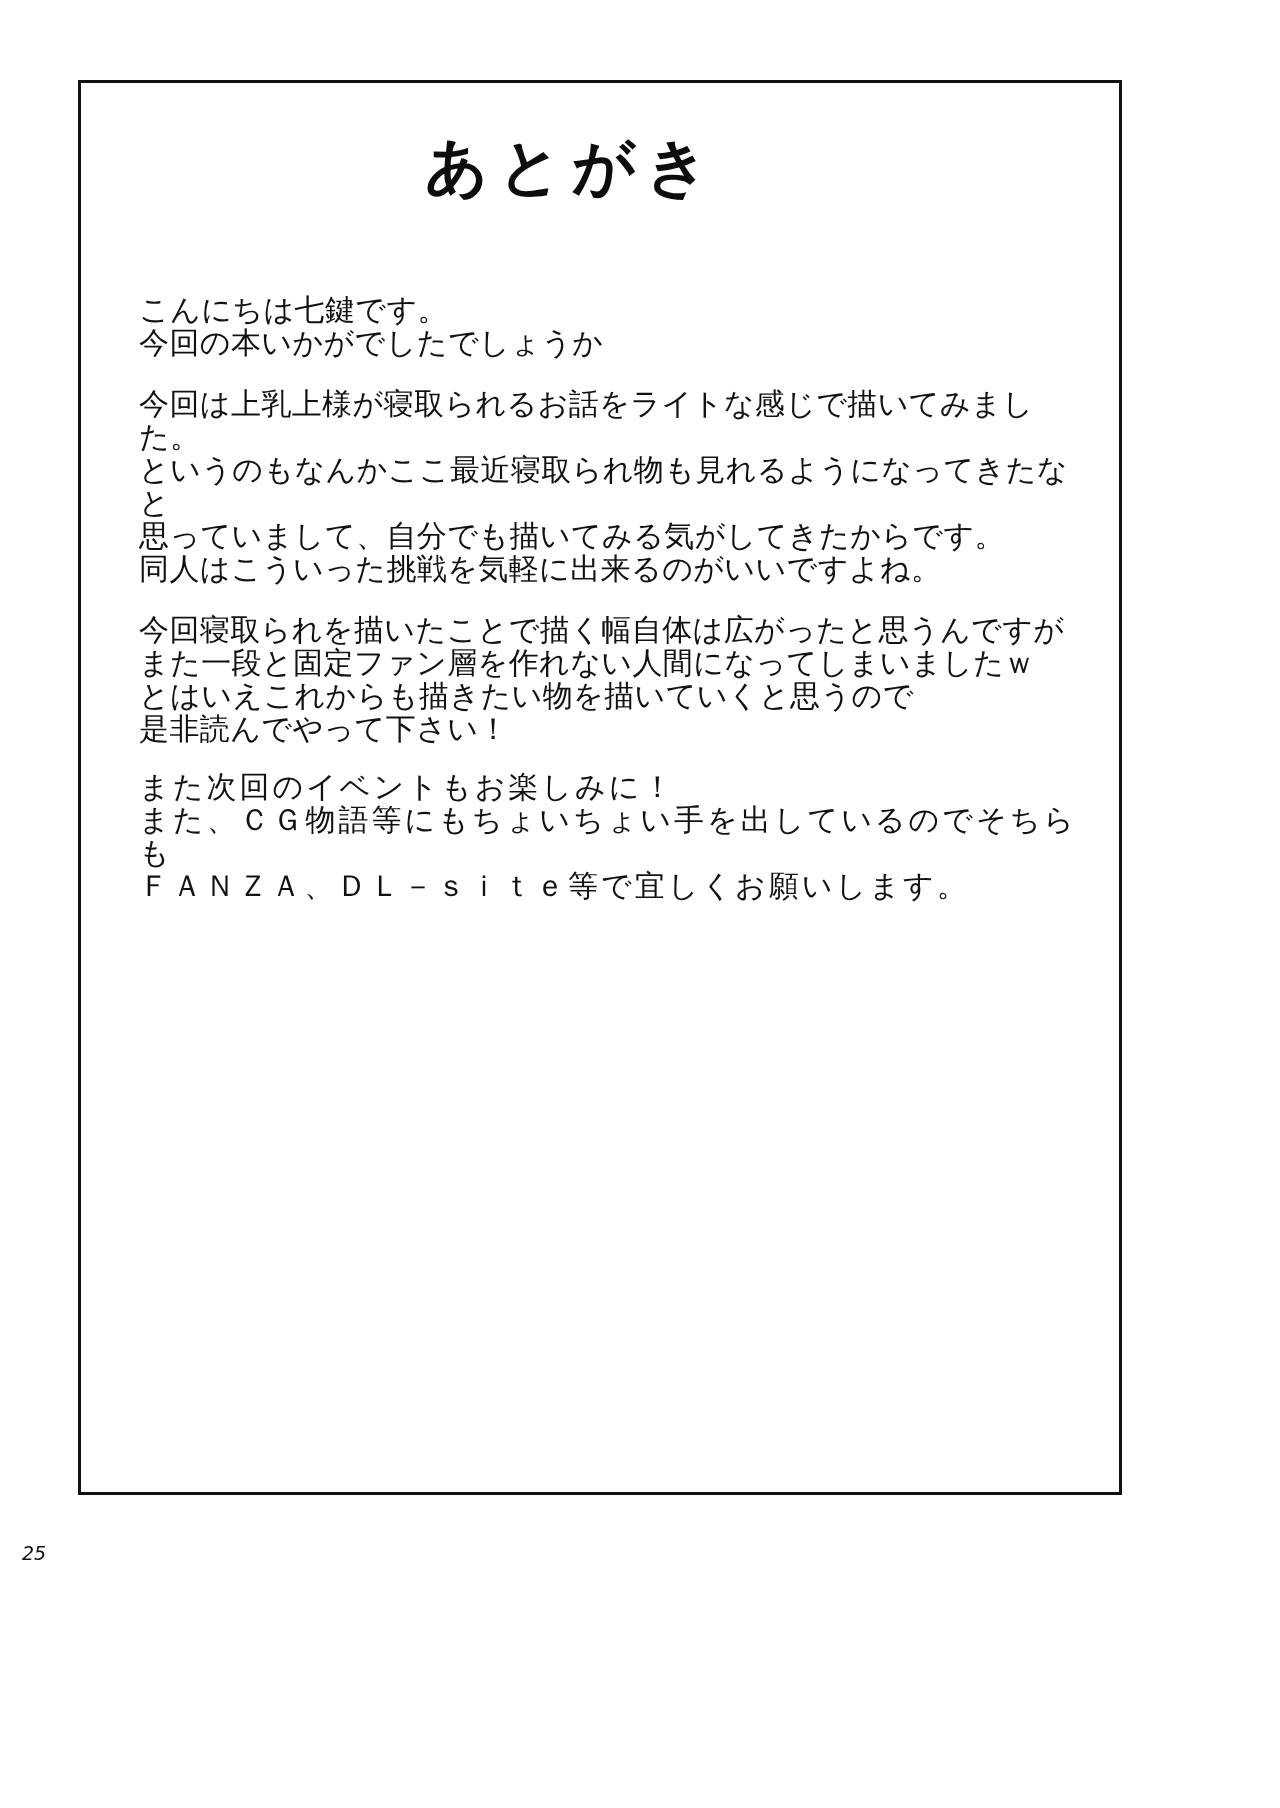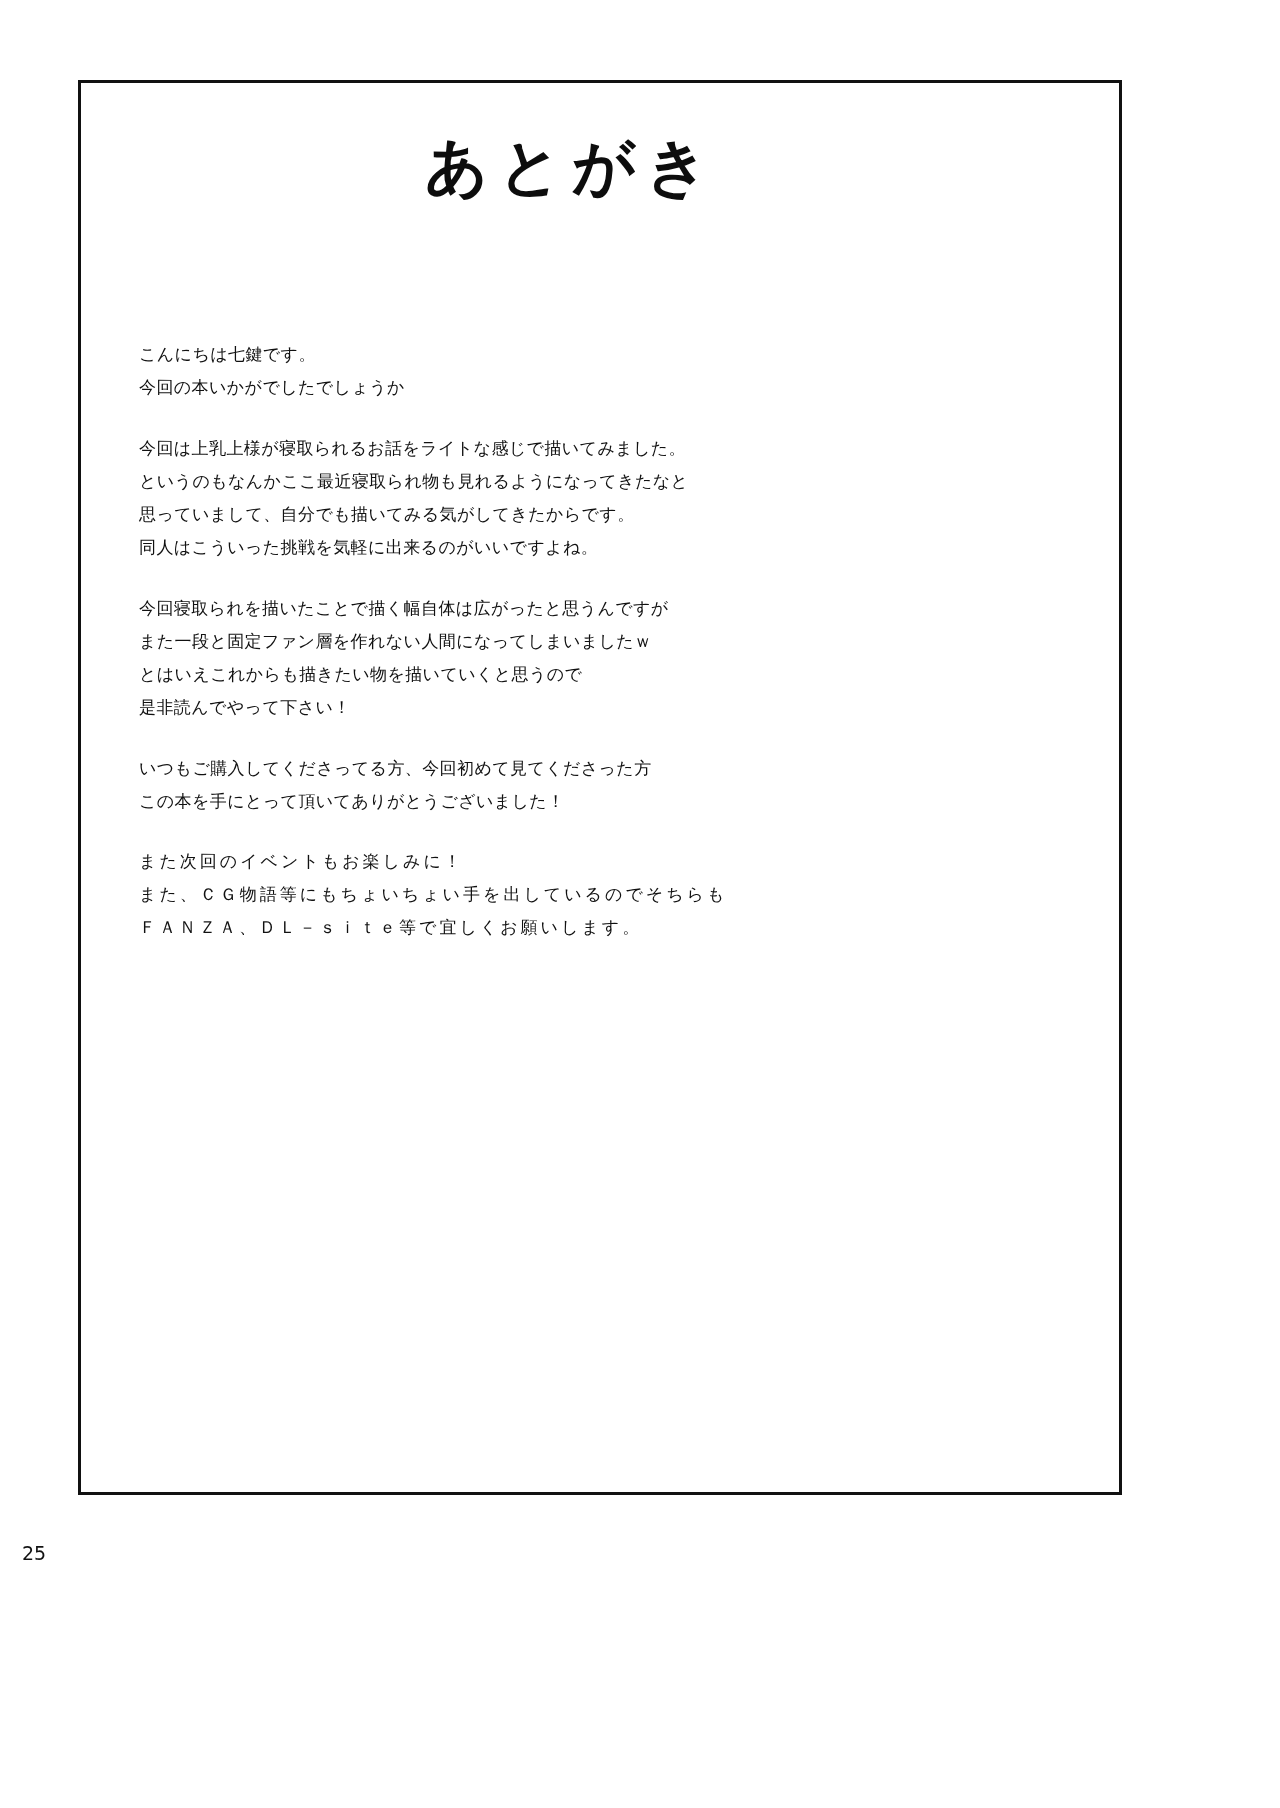"こんにちは七鍵です。" .body-text { font-size: 17px -> 30px; margin-top: 45px -> none }
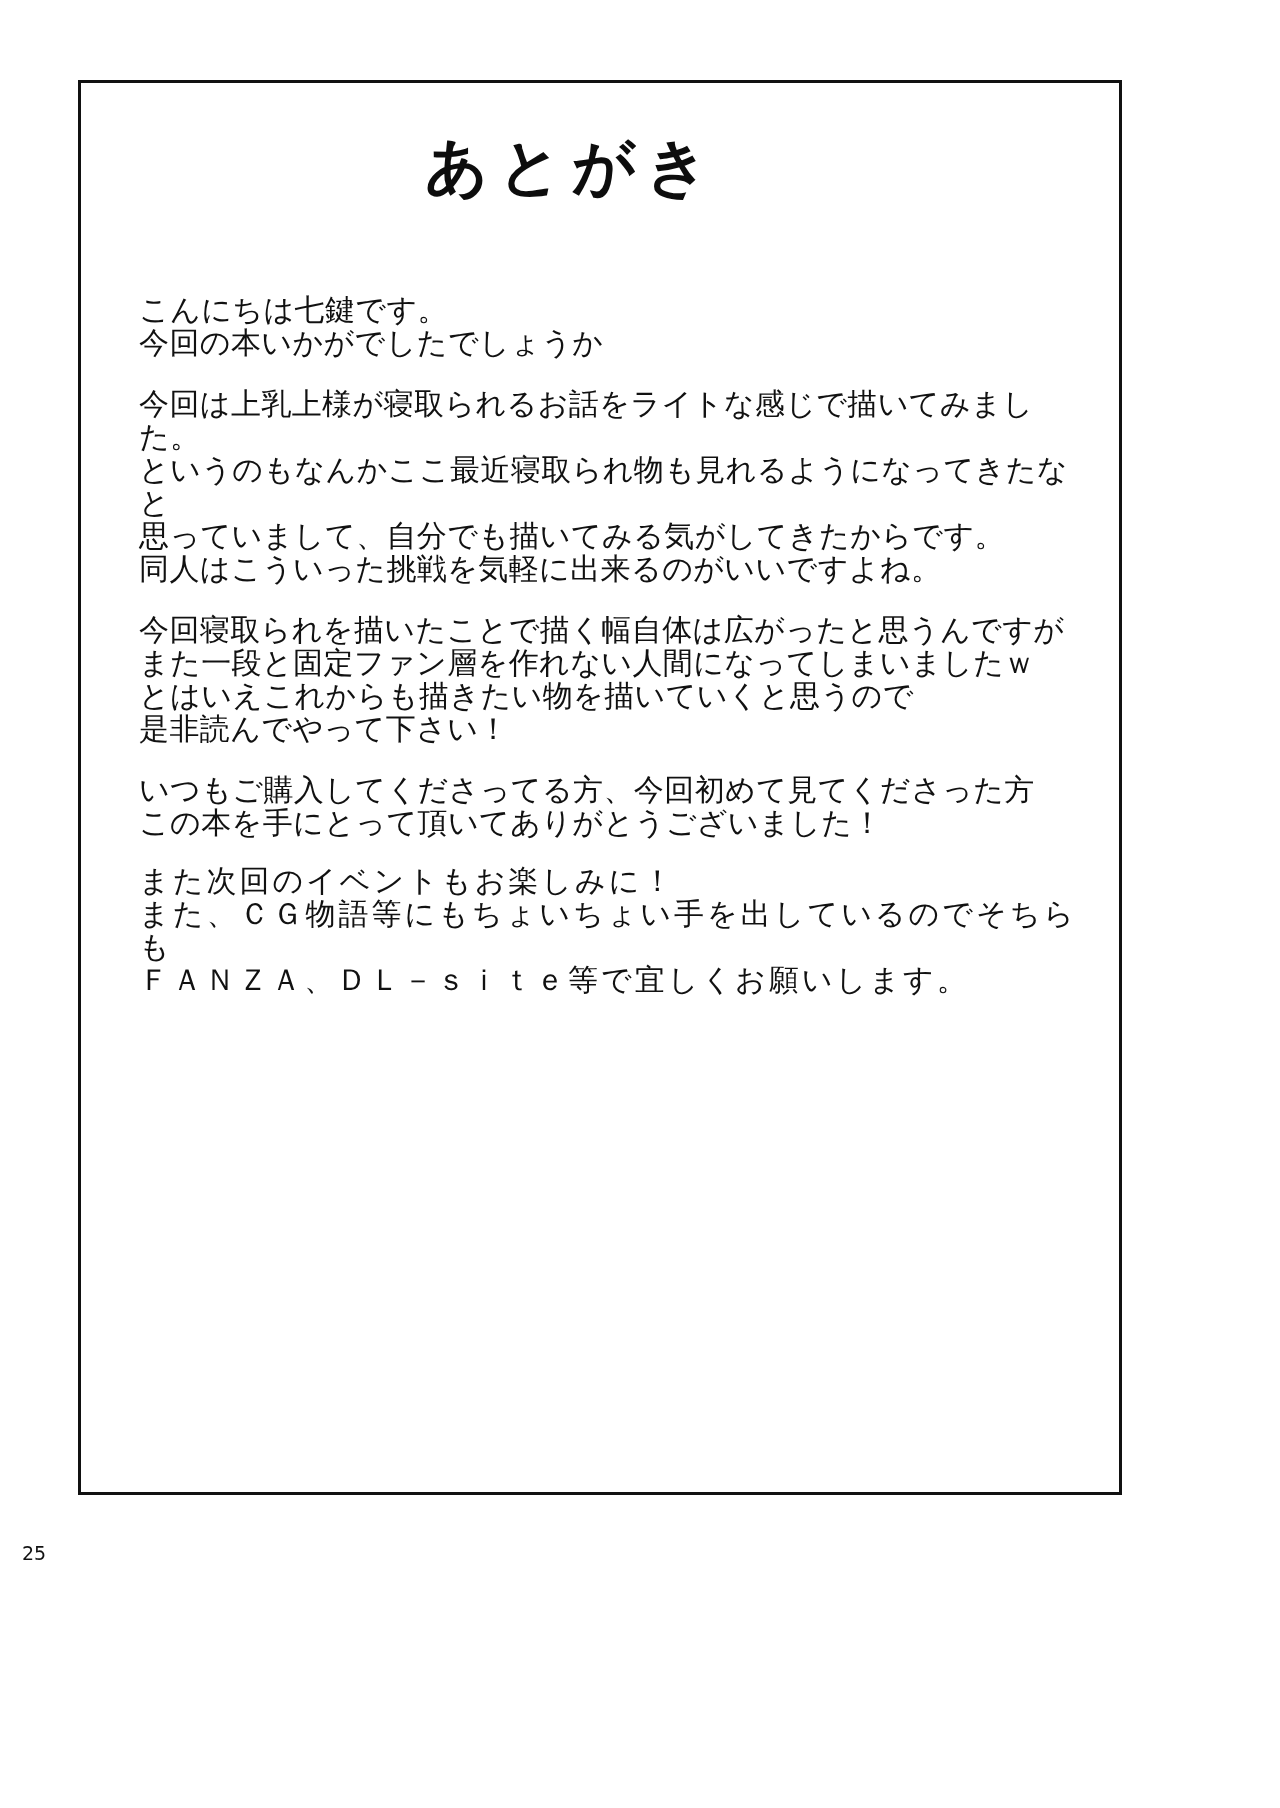"いつもご購入してくださってる方、今回初めて見てくださった方" p.para { html: <p>いつもご購入してくださってる方、今回初めて見てくださった方 この本を手にとって頂いてありがとうございました！</p> -> none }
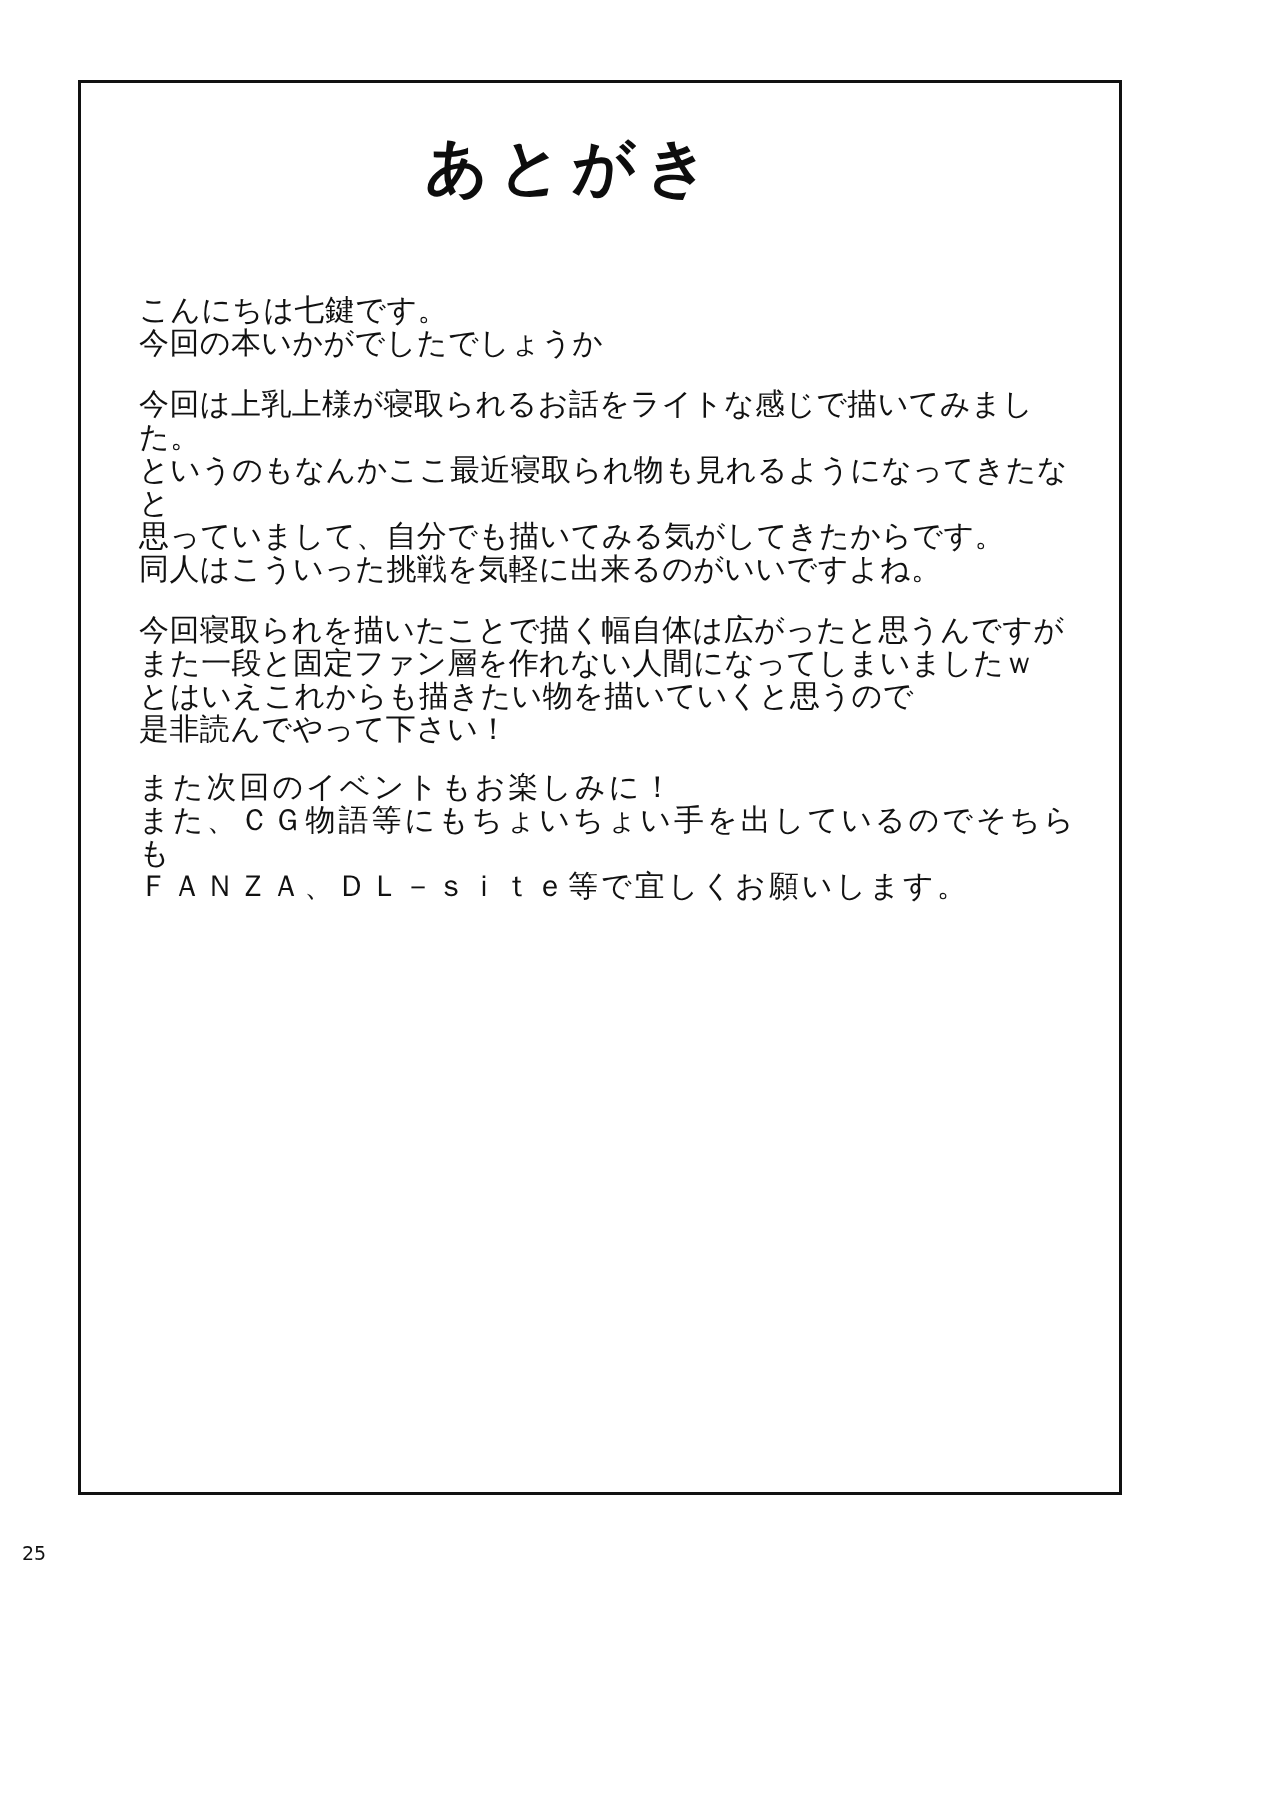"25" .page-number { font-style: none -> italic }
